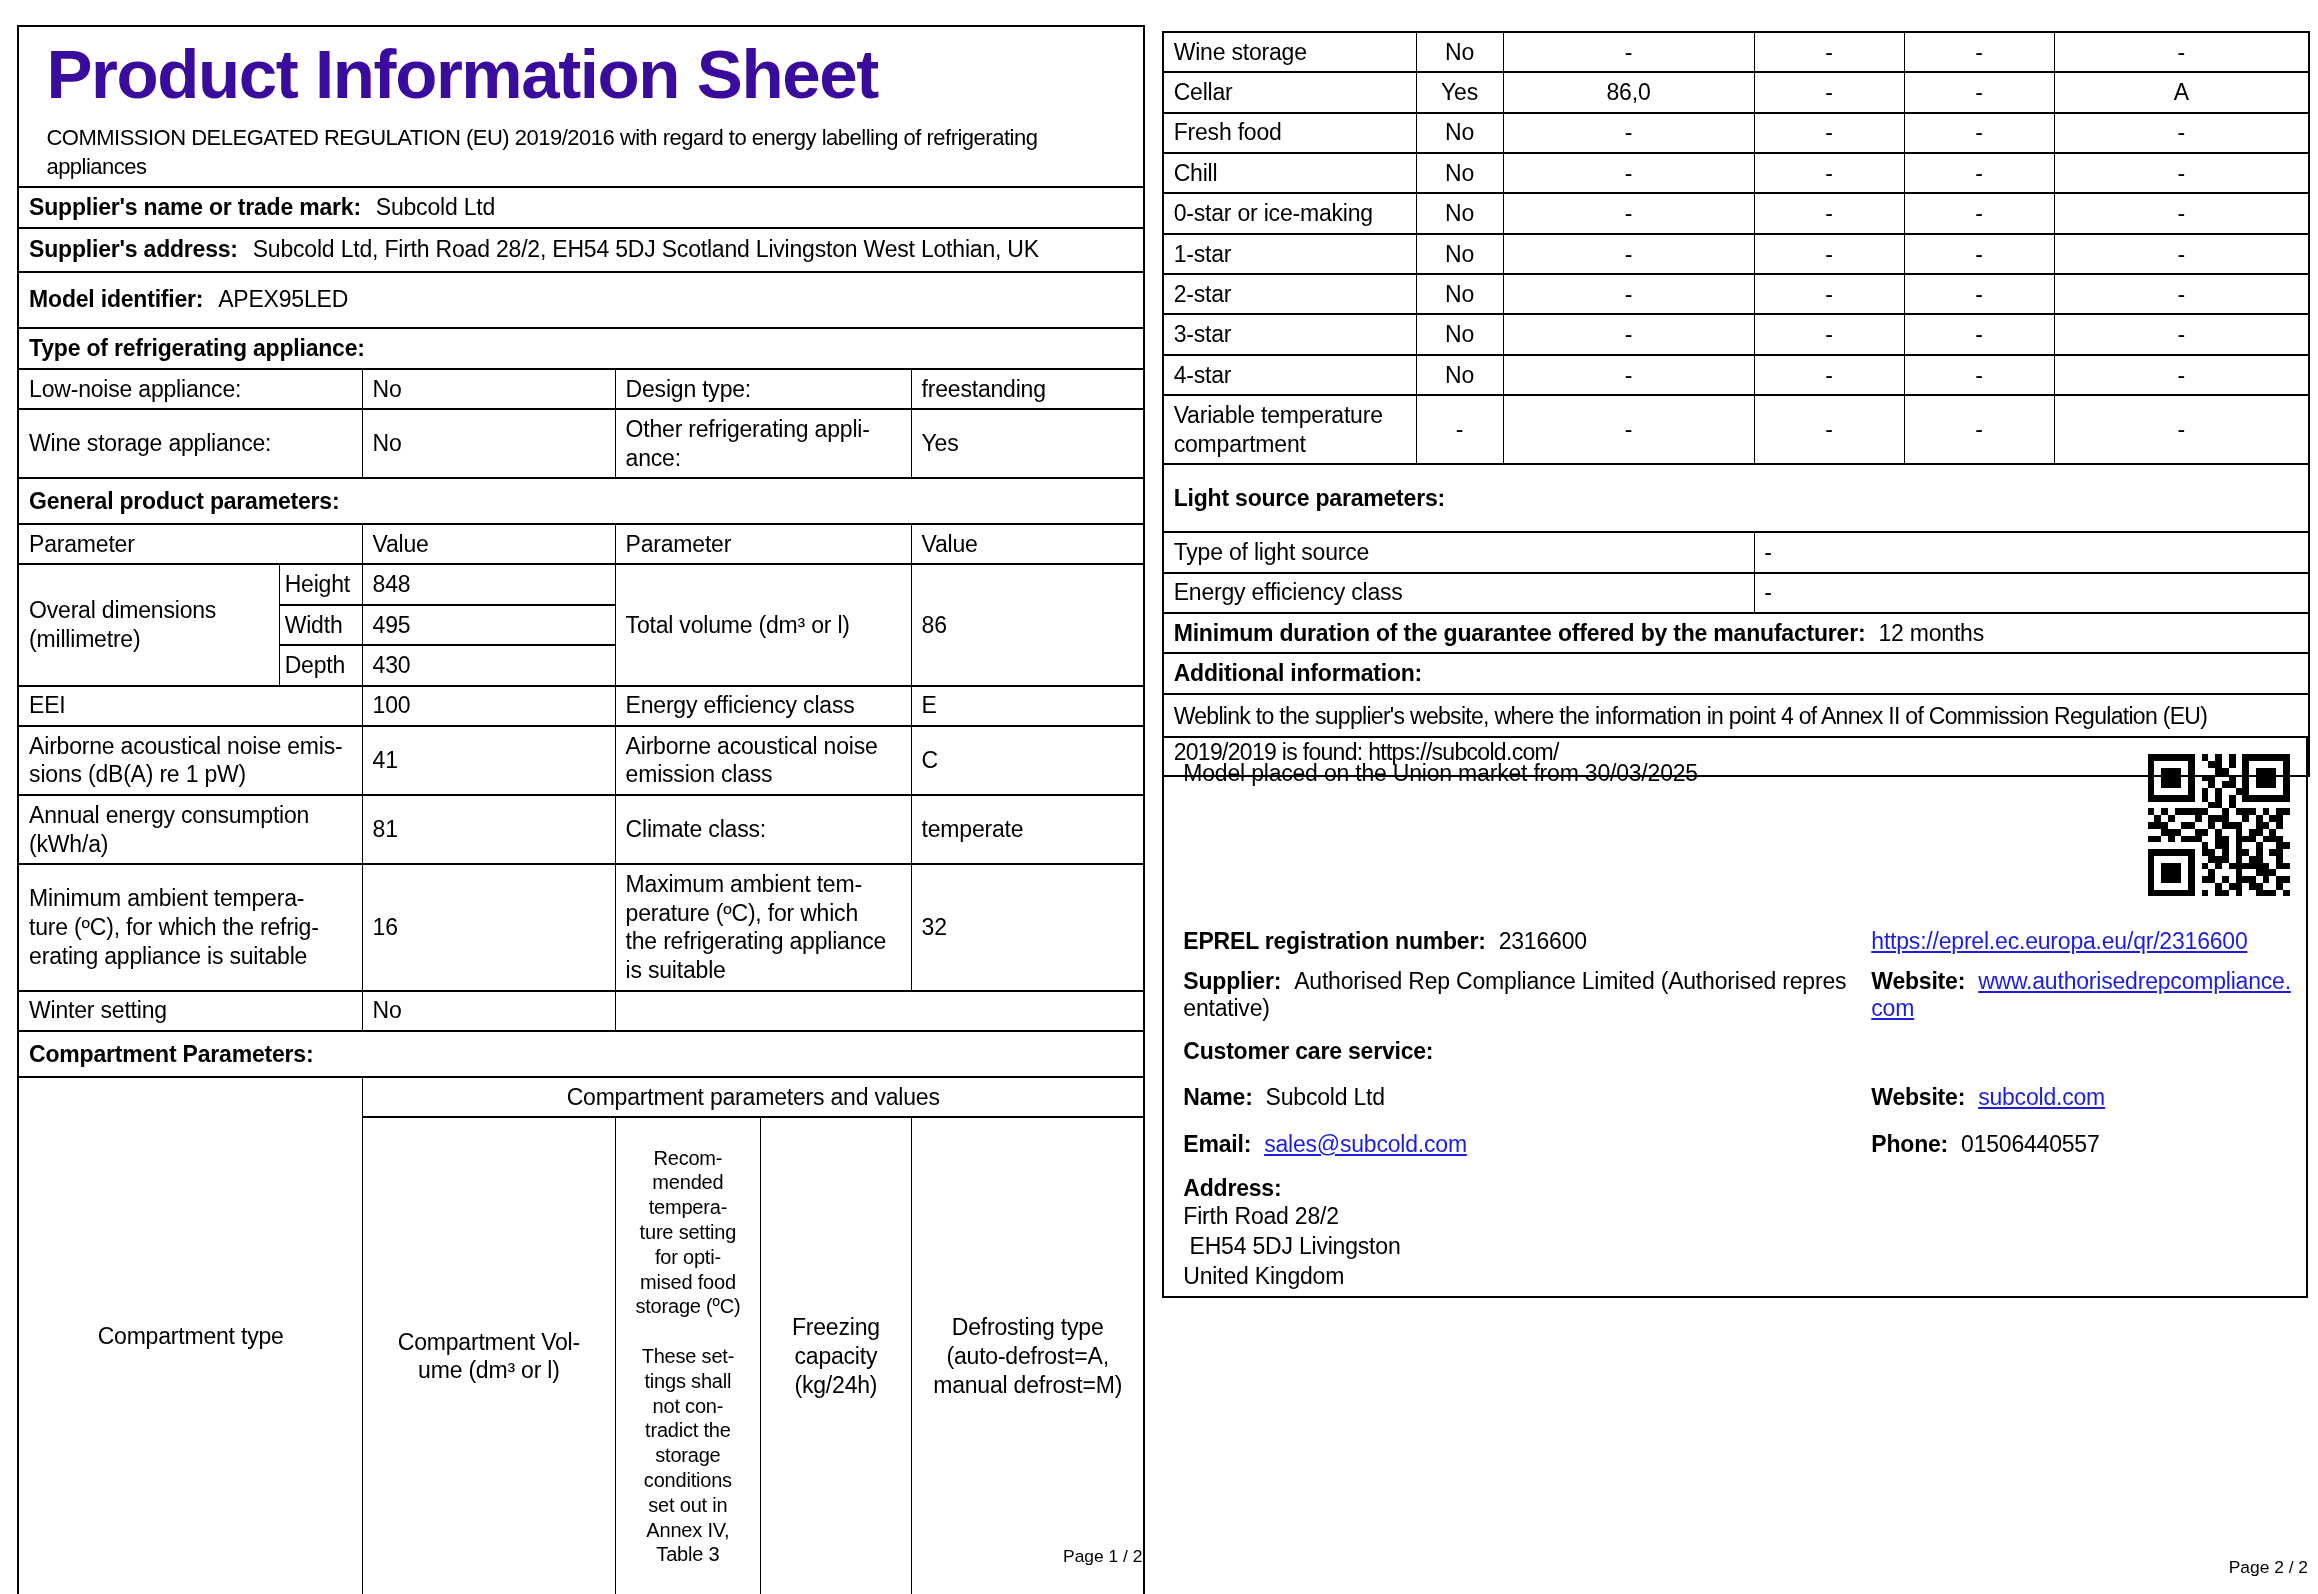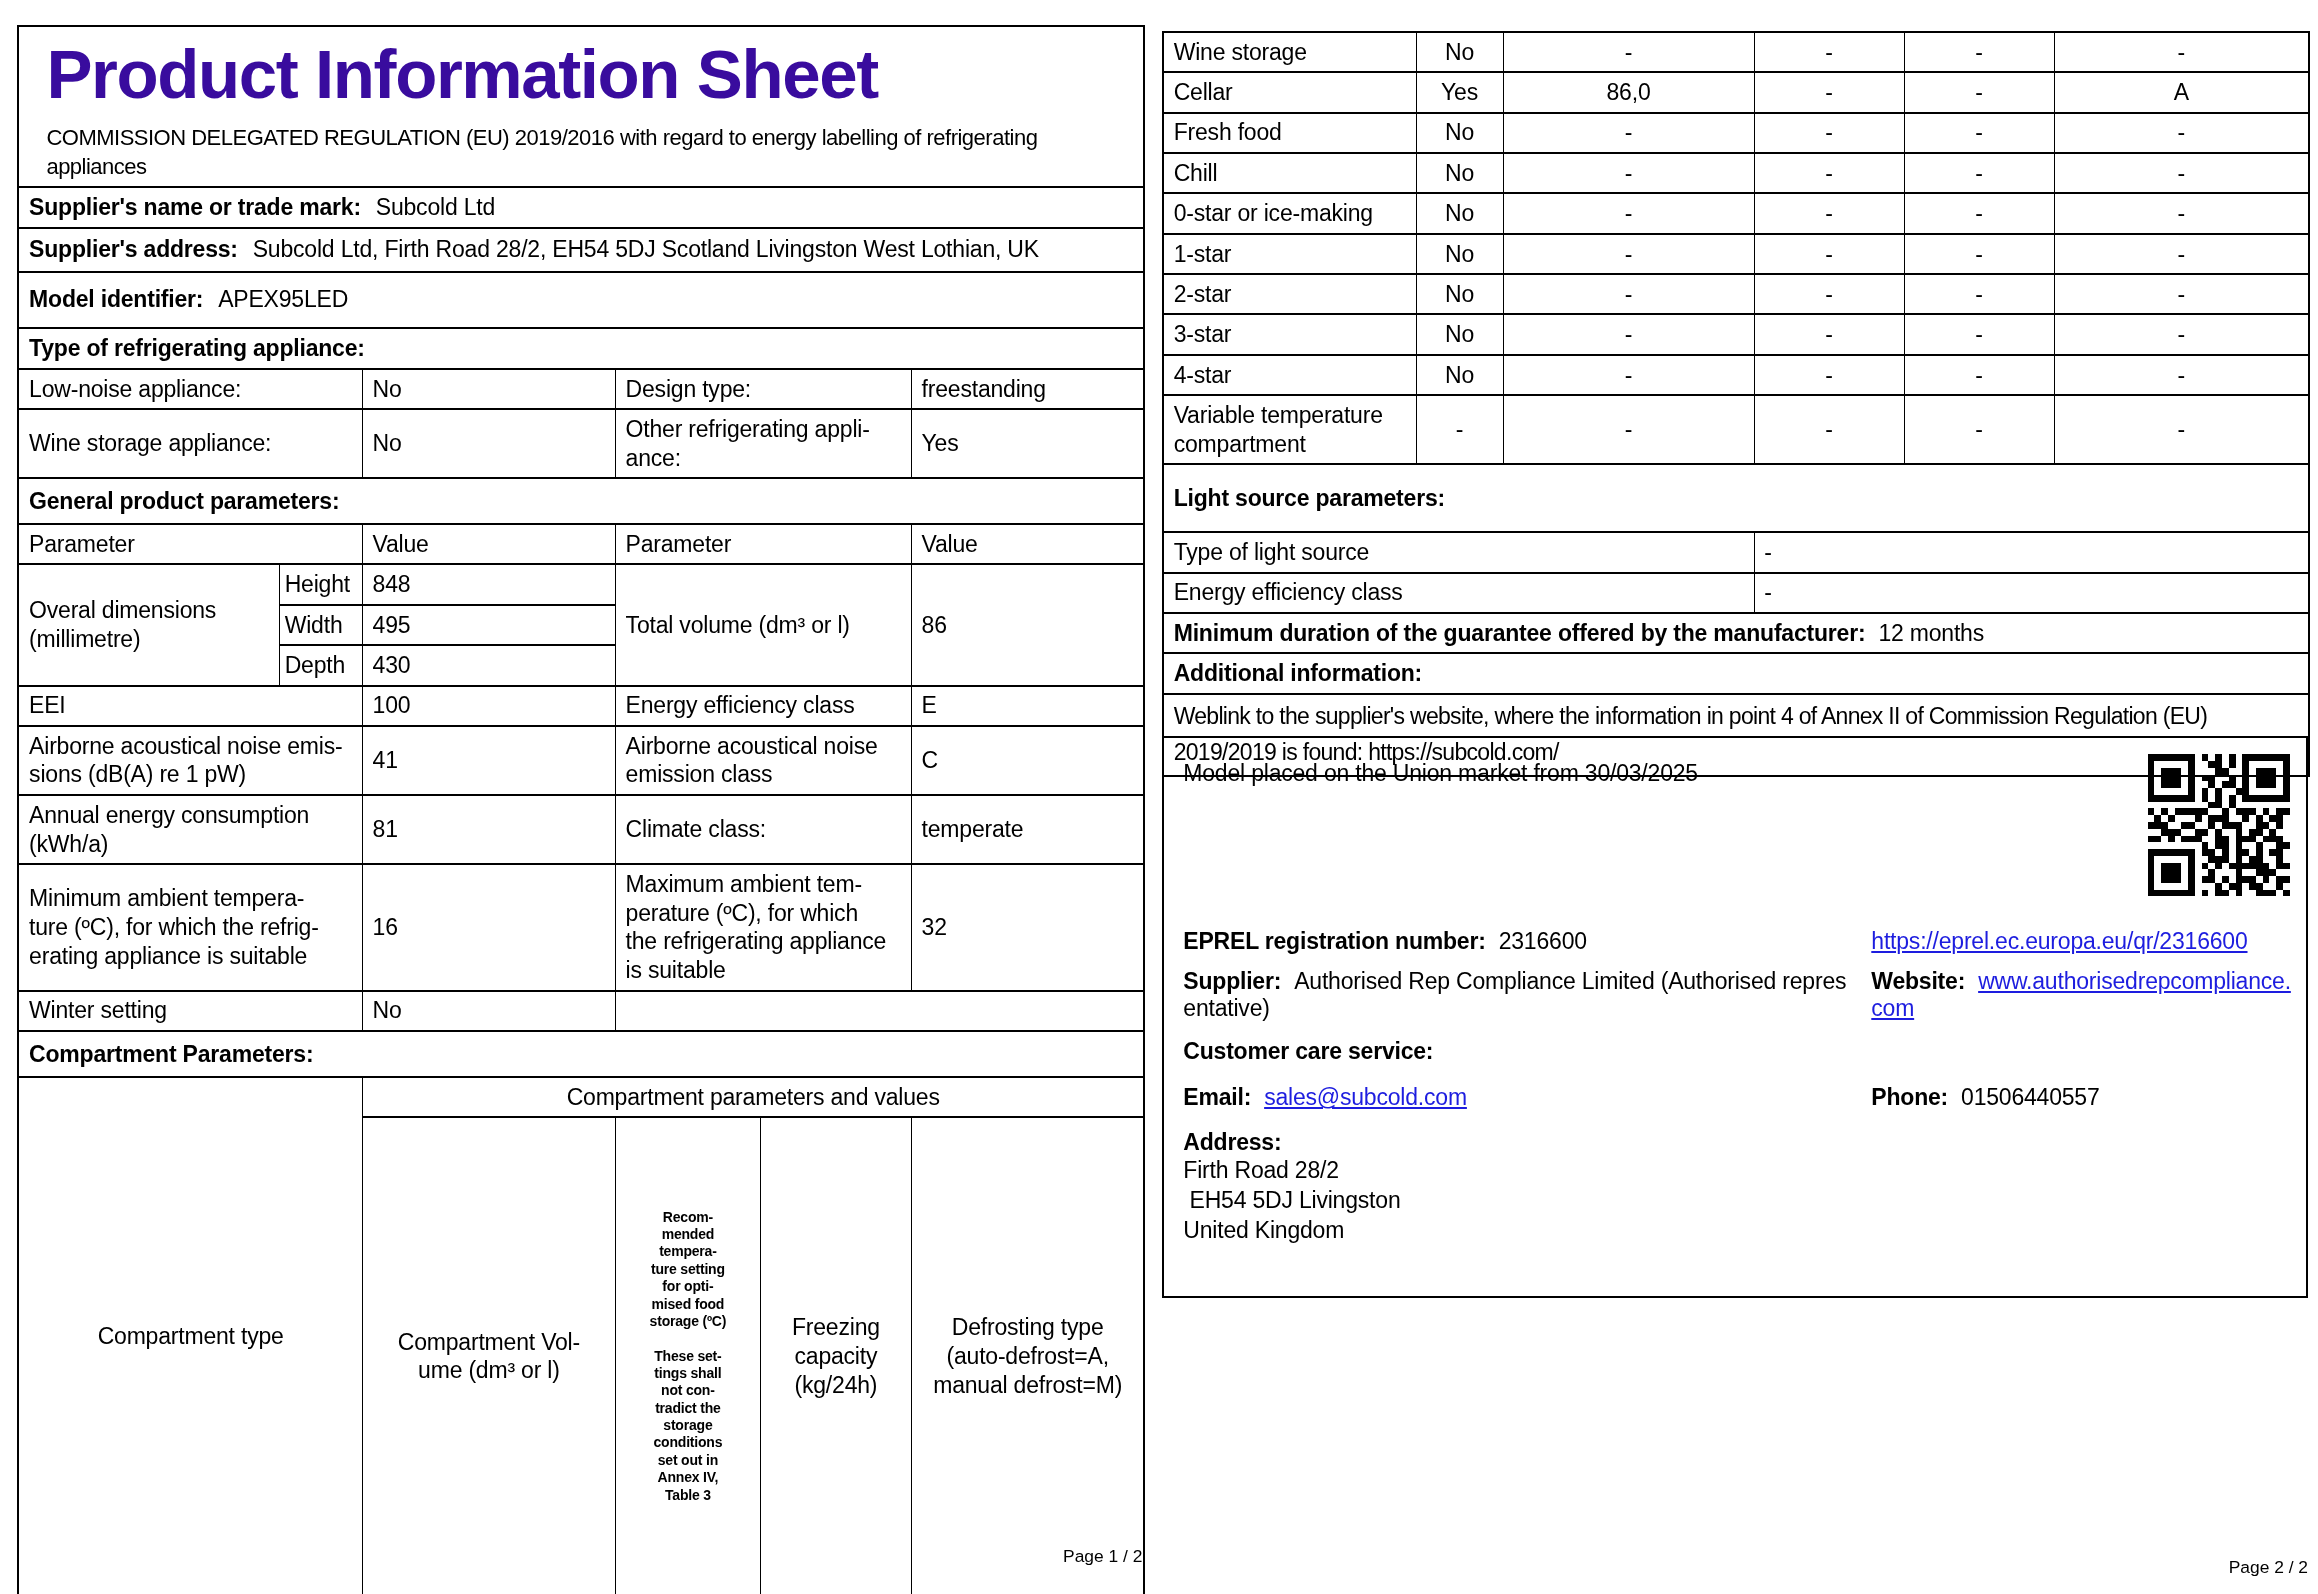"Name: Subcold Ltd" div.b2row { html: none -> <div> <div> <span>Name:</span> <span>Subcold Ltd</span> </div> <div> <span>Website:</span> <span>subcold.com</span> </div> </div> }
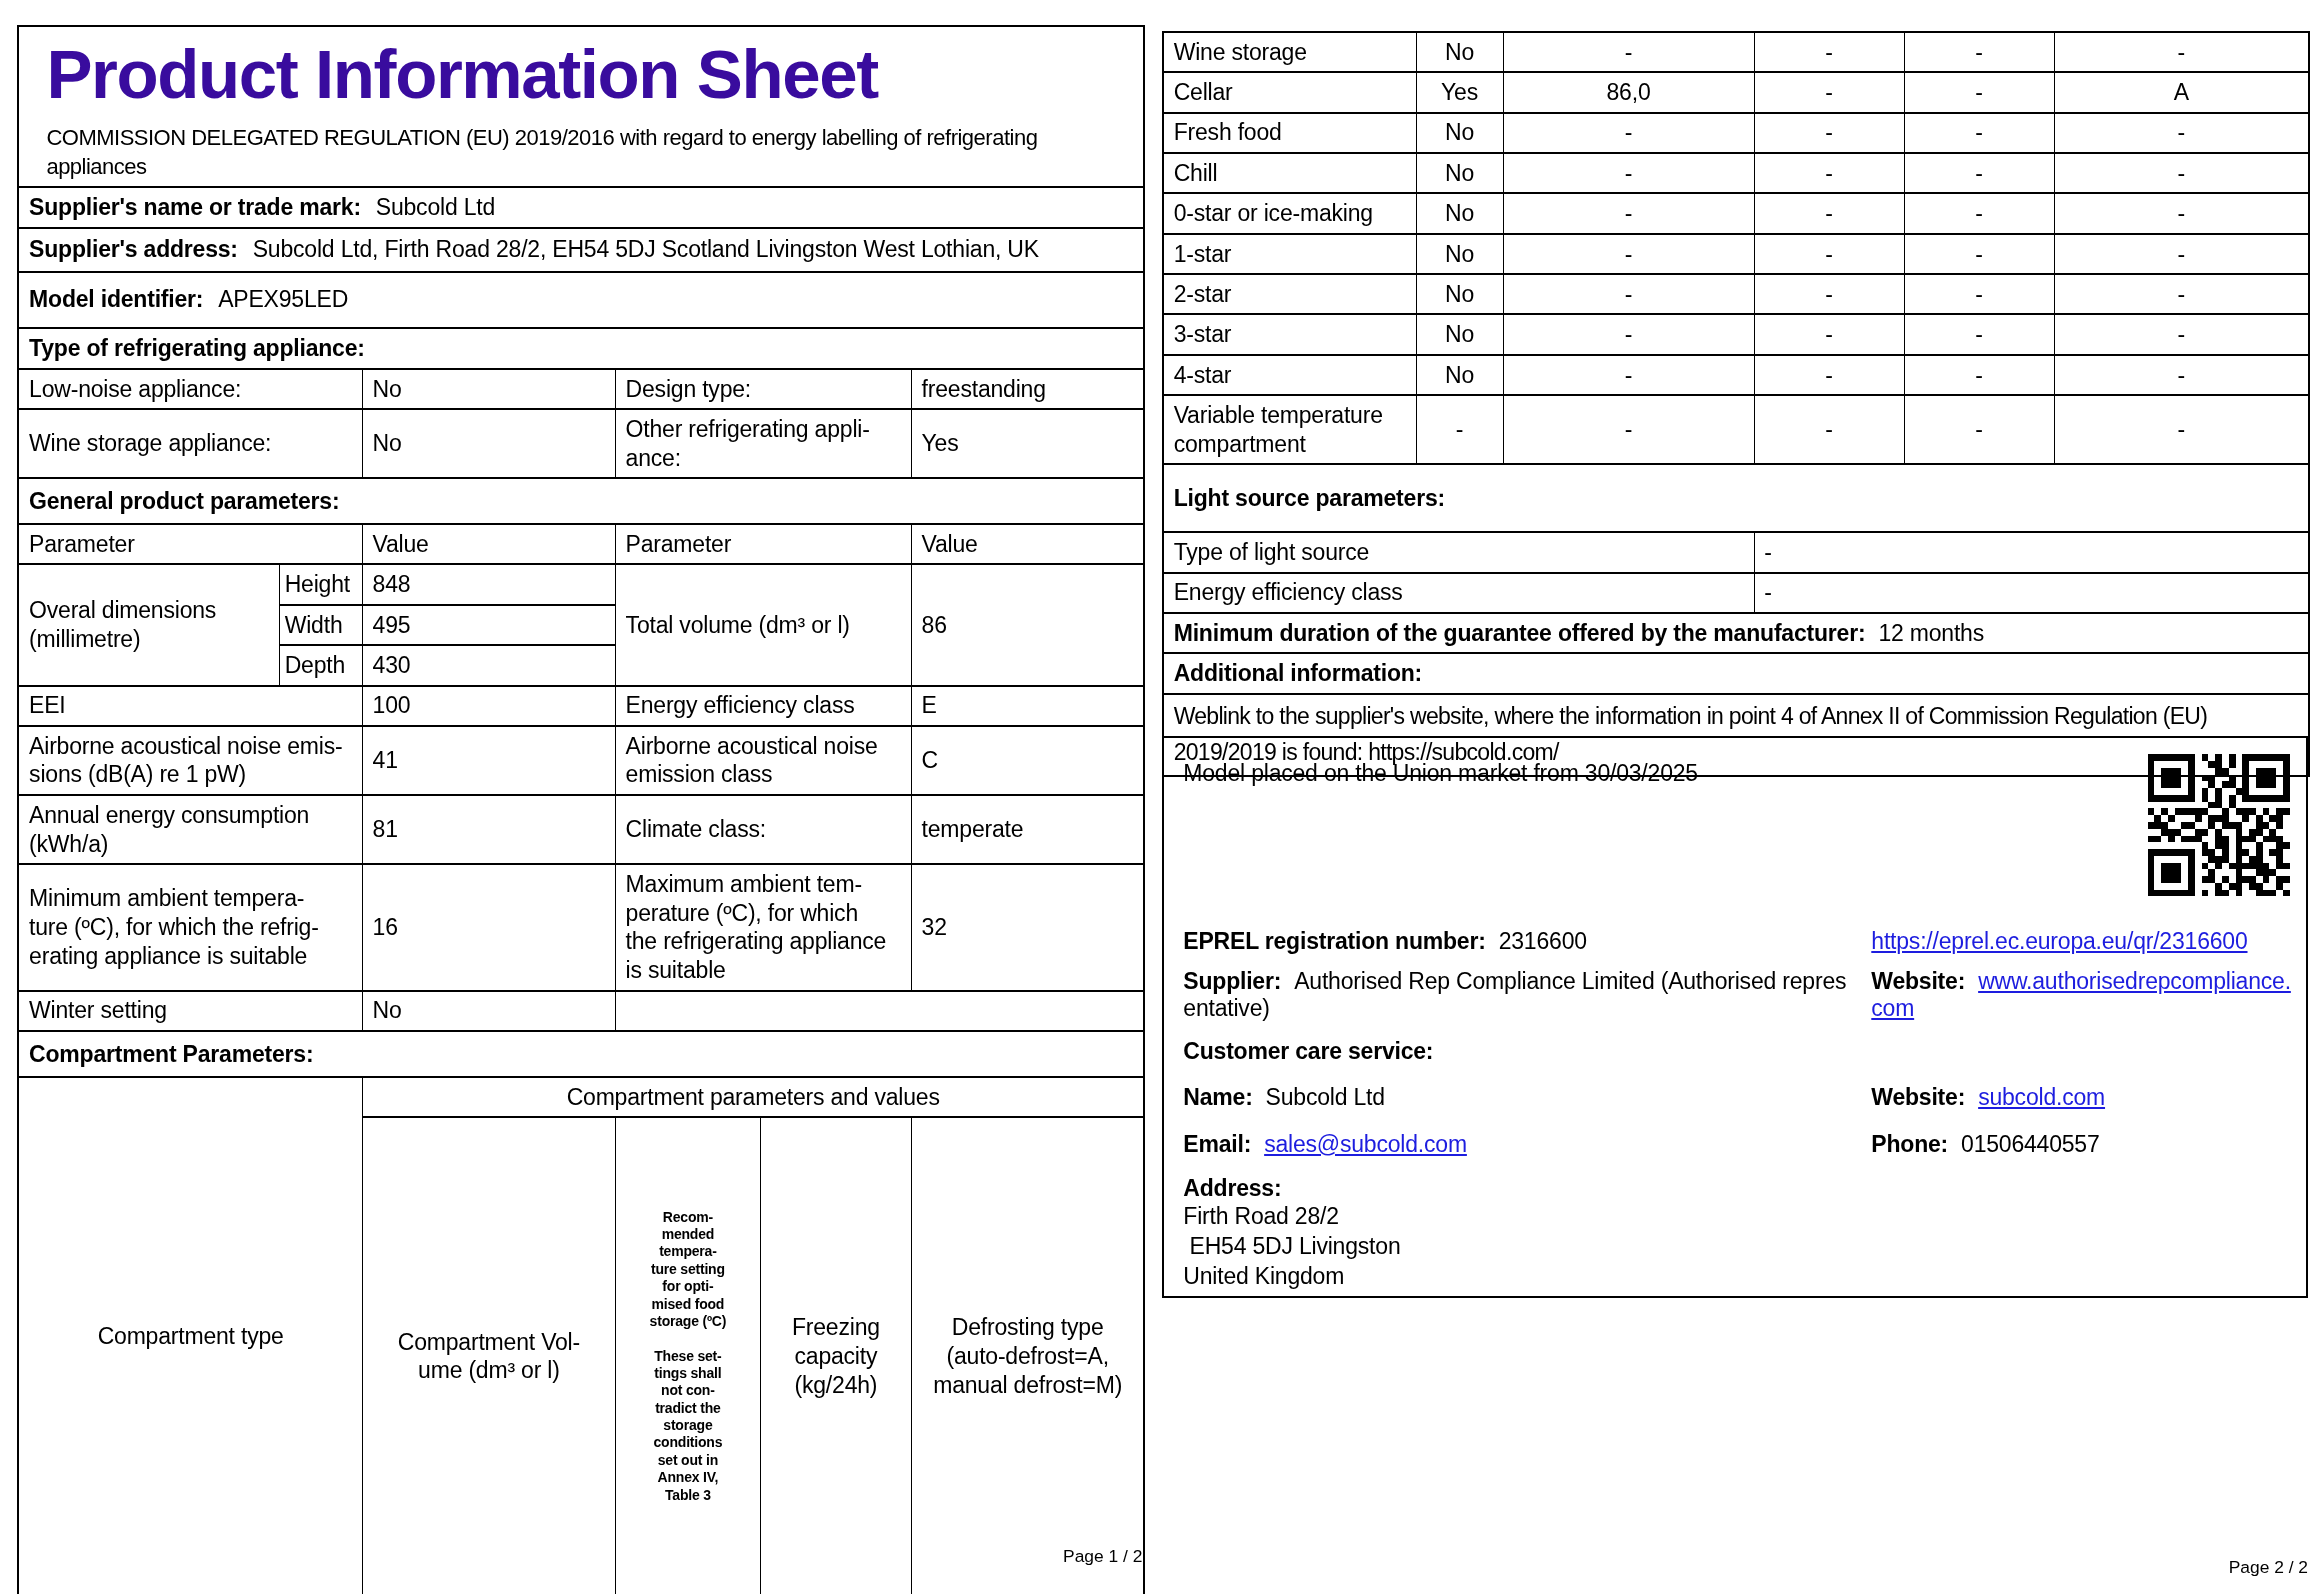"Recom-" .tallhead { font-size: 14px -> 20px; font-weight: bold -> none }
